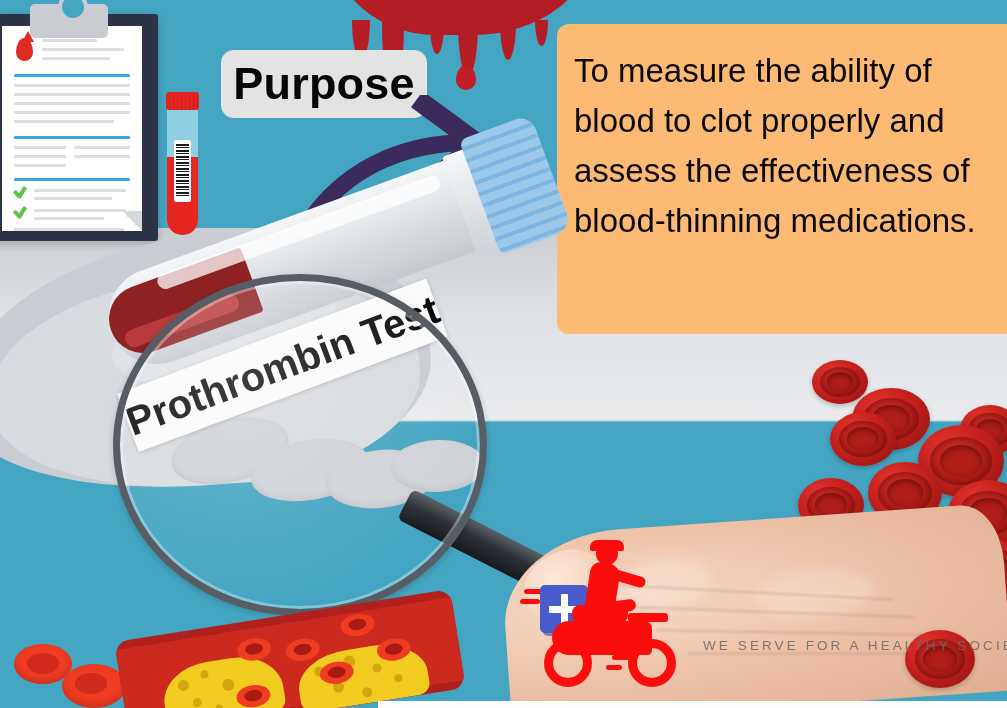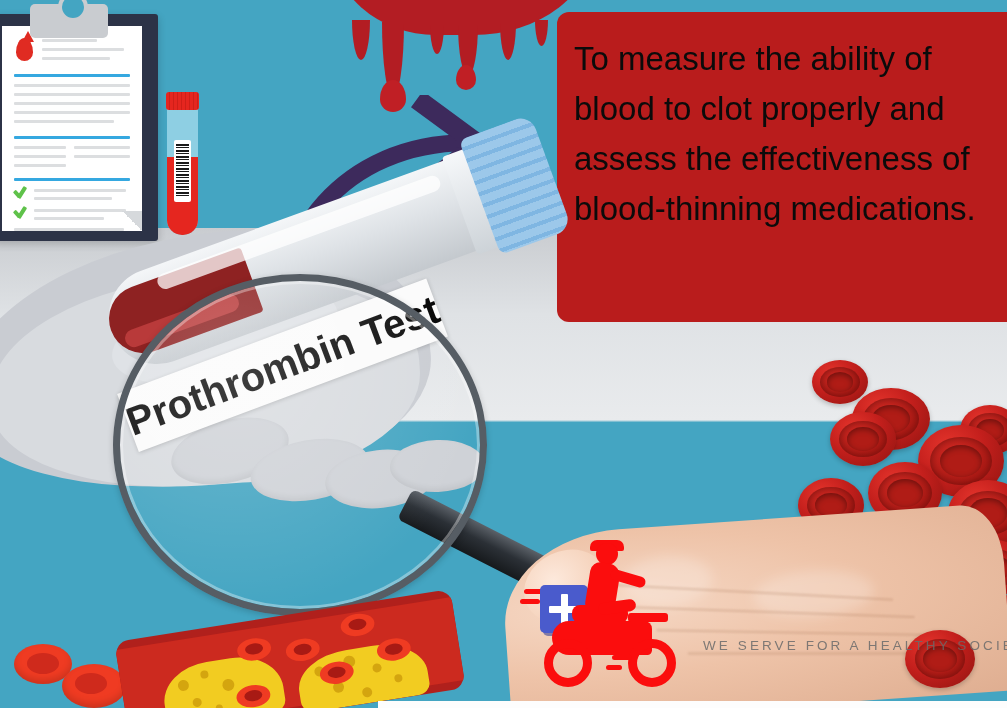"Purpose" div.purpose-badge { html: none -> <div> <span>Purpose</span> </div> }
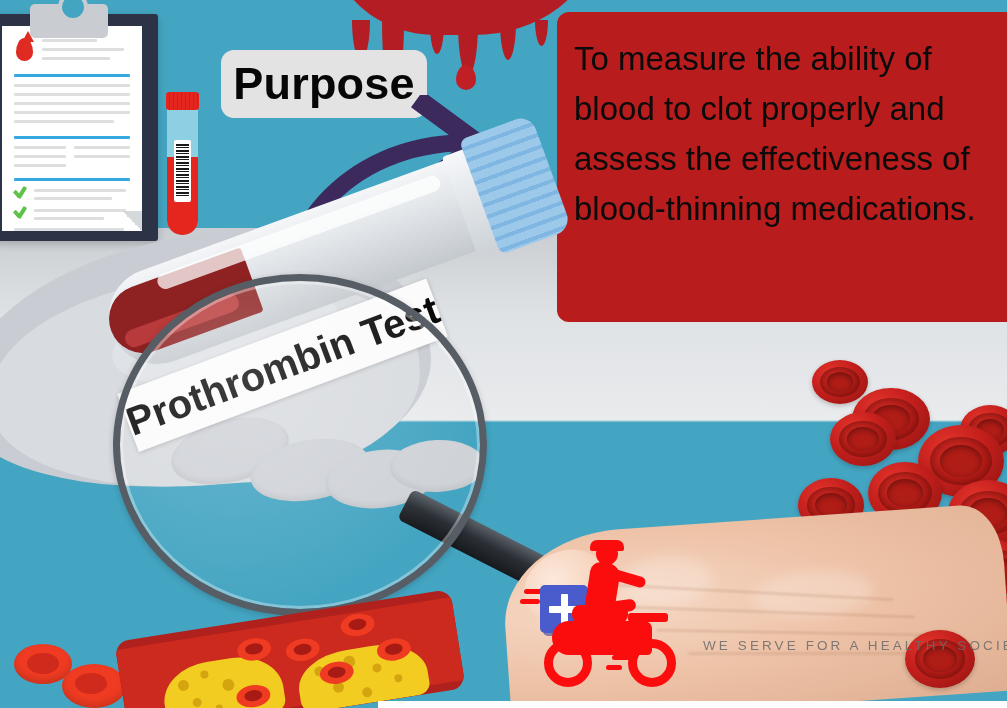"To measure the ability of" .desc-panel { background: #b91c1c -> #fdba74; top: 12px -> 24px }
